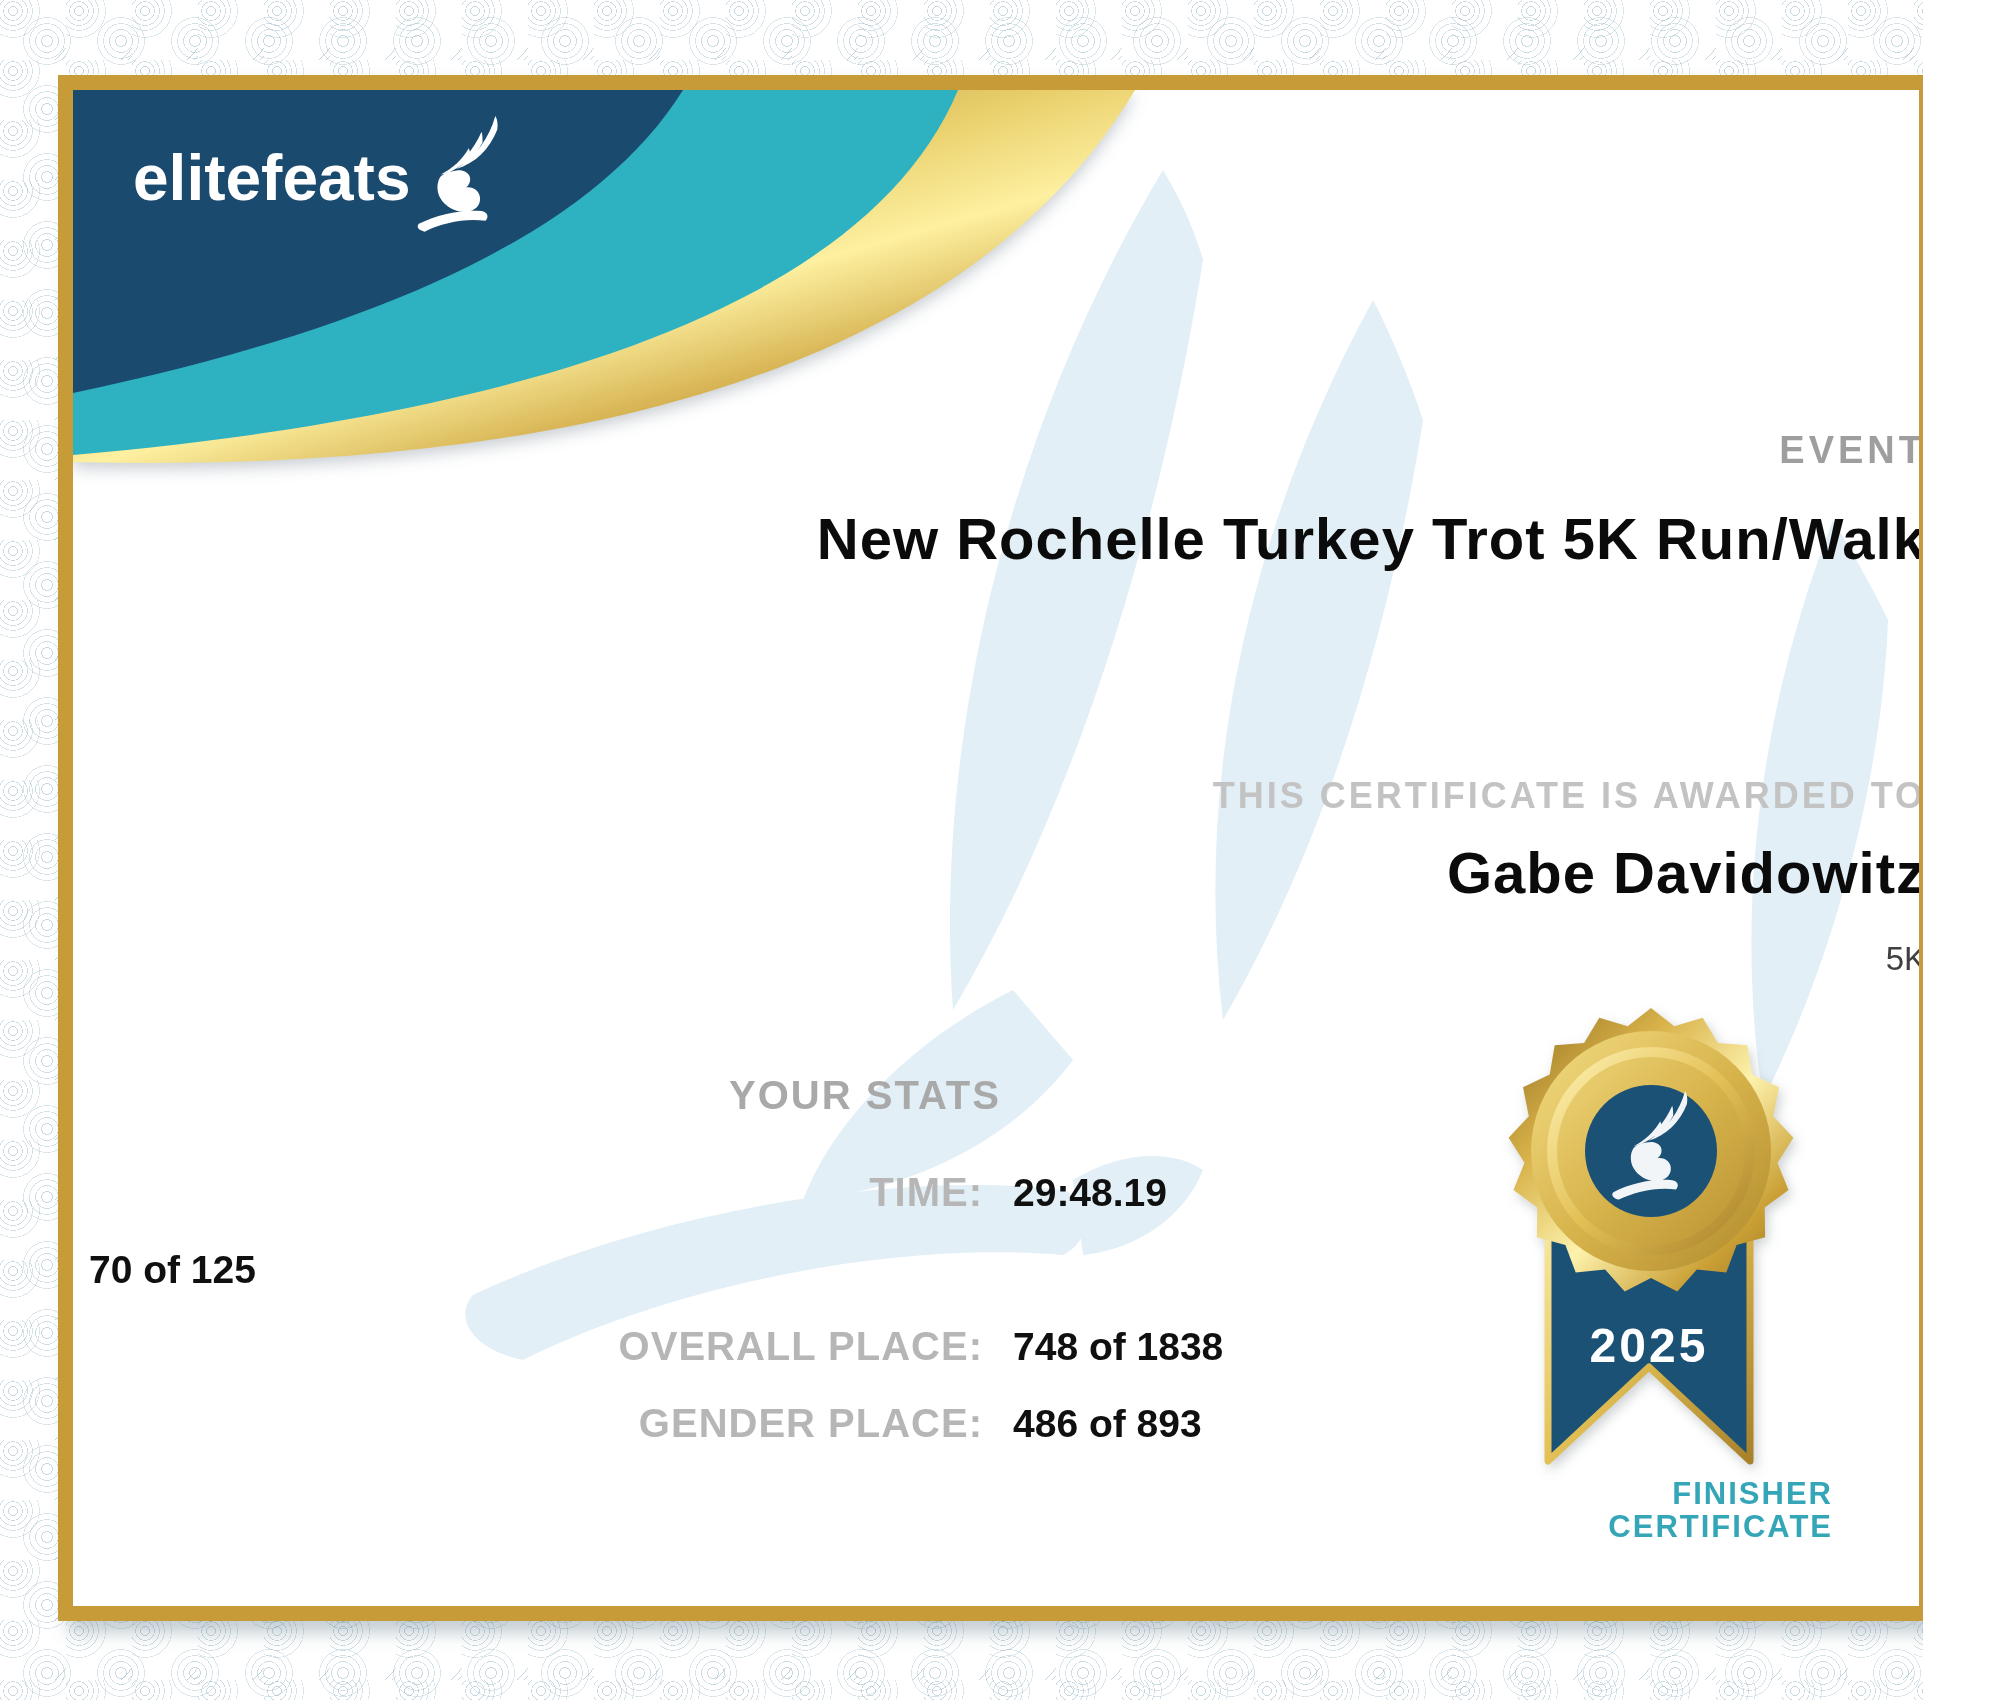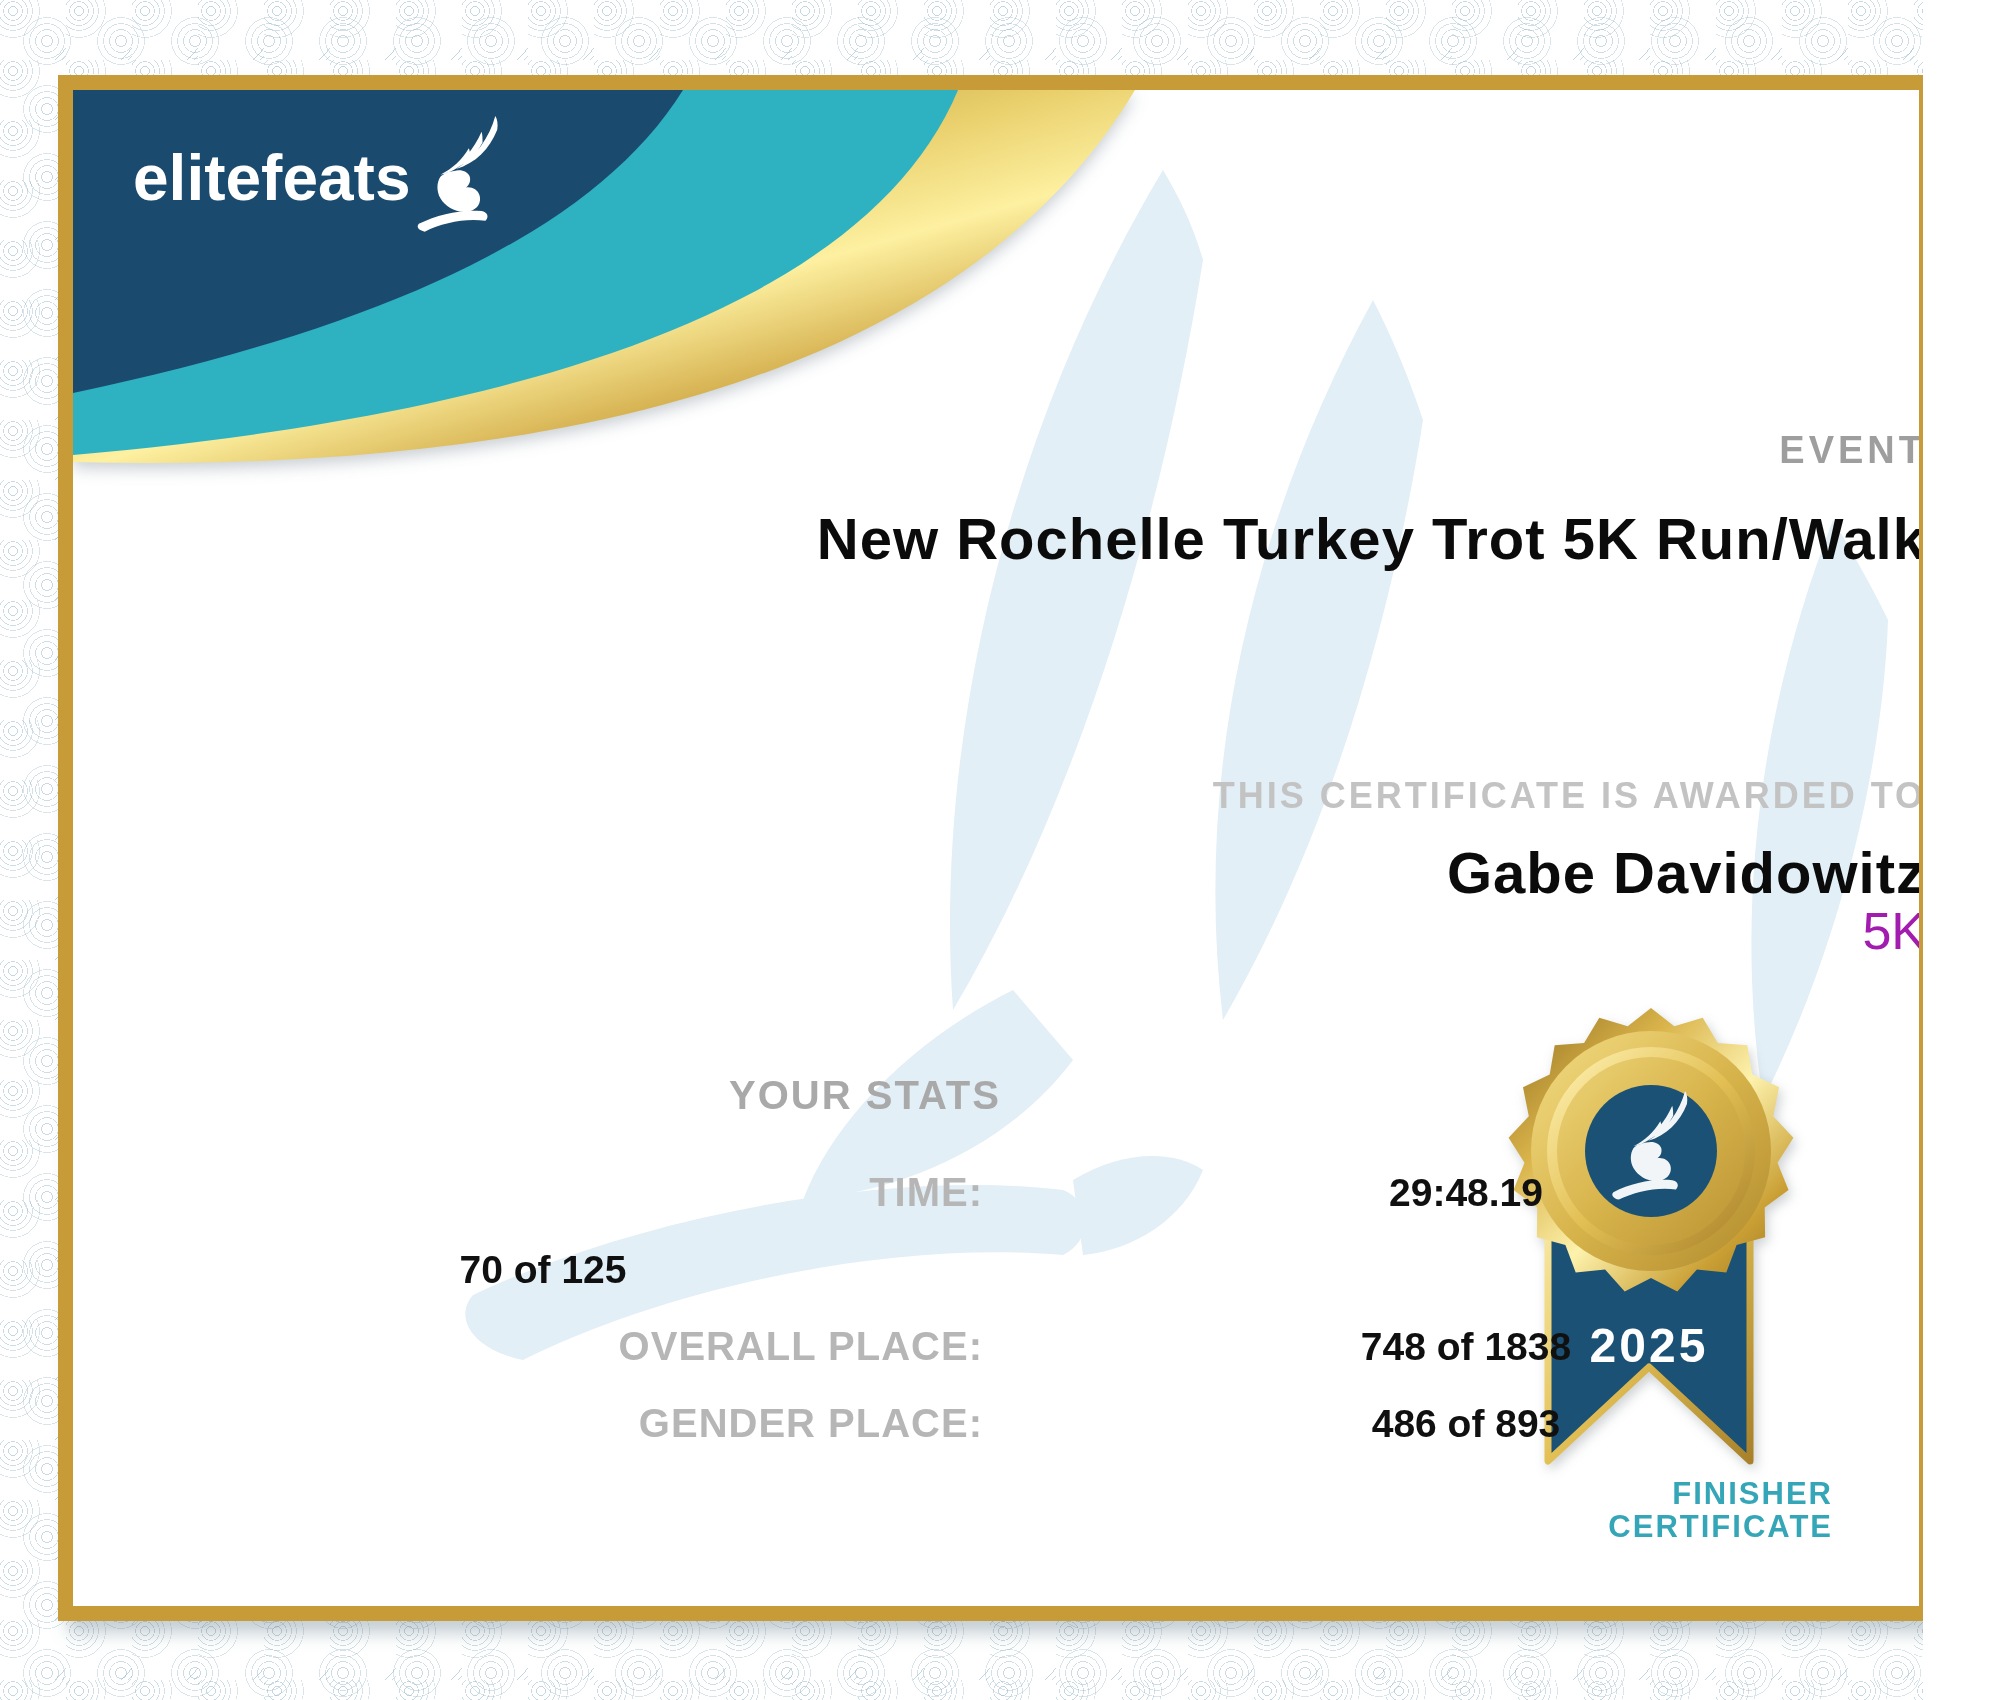"5K" .distance { color: #a21caf -> #404040; font-size: 52px -> 33px; top: 816px -> 844px }
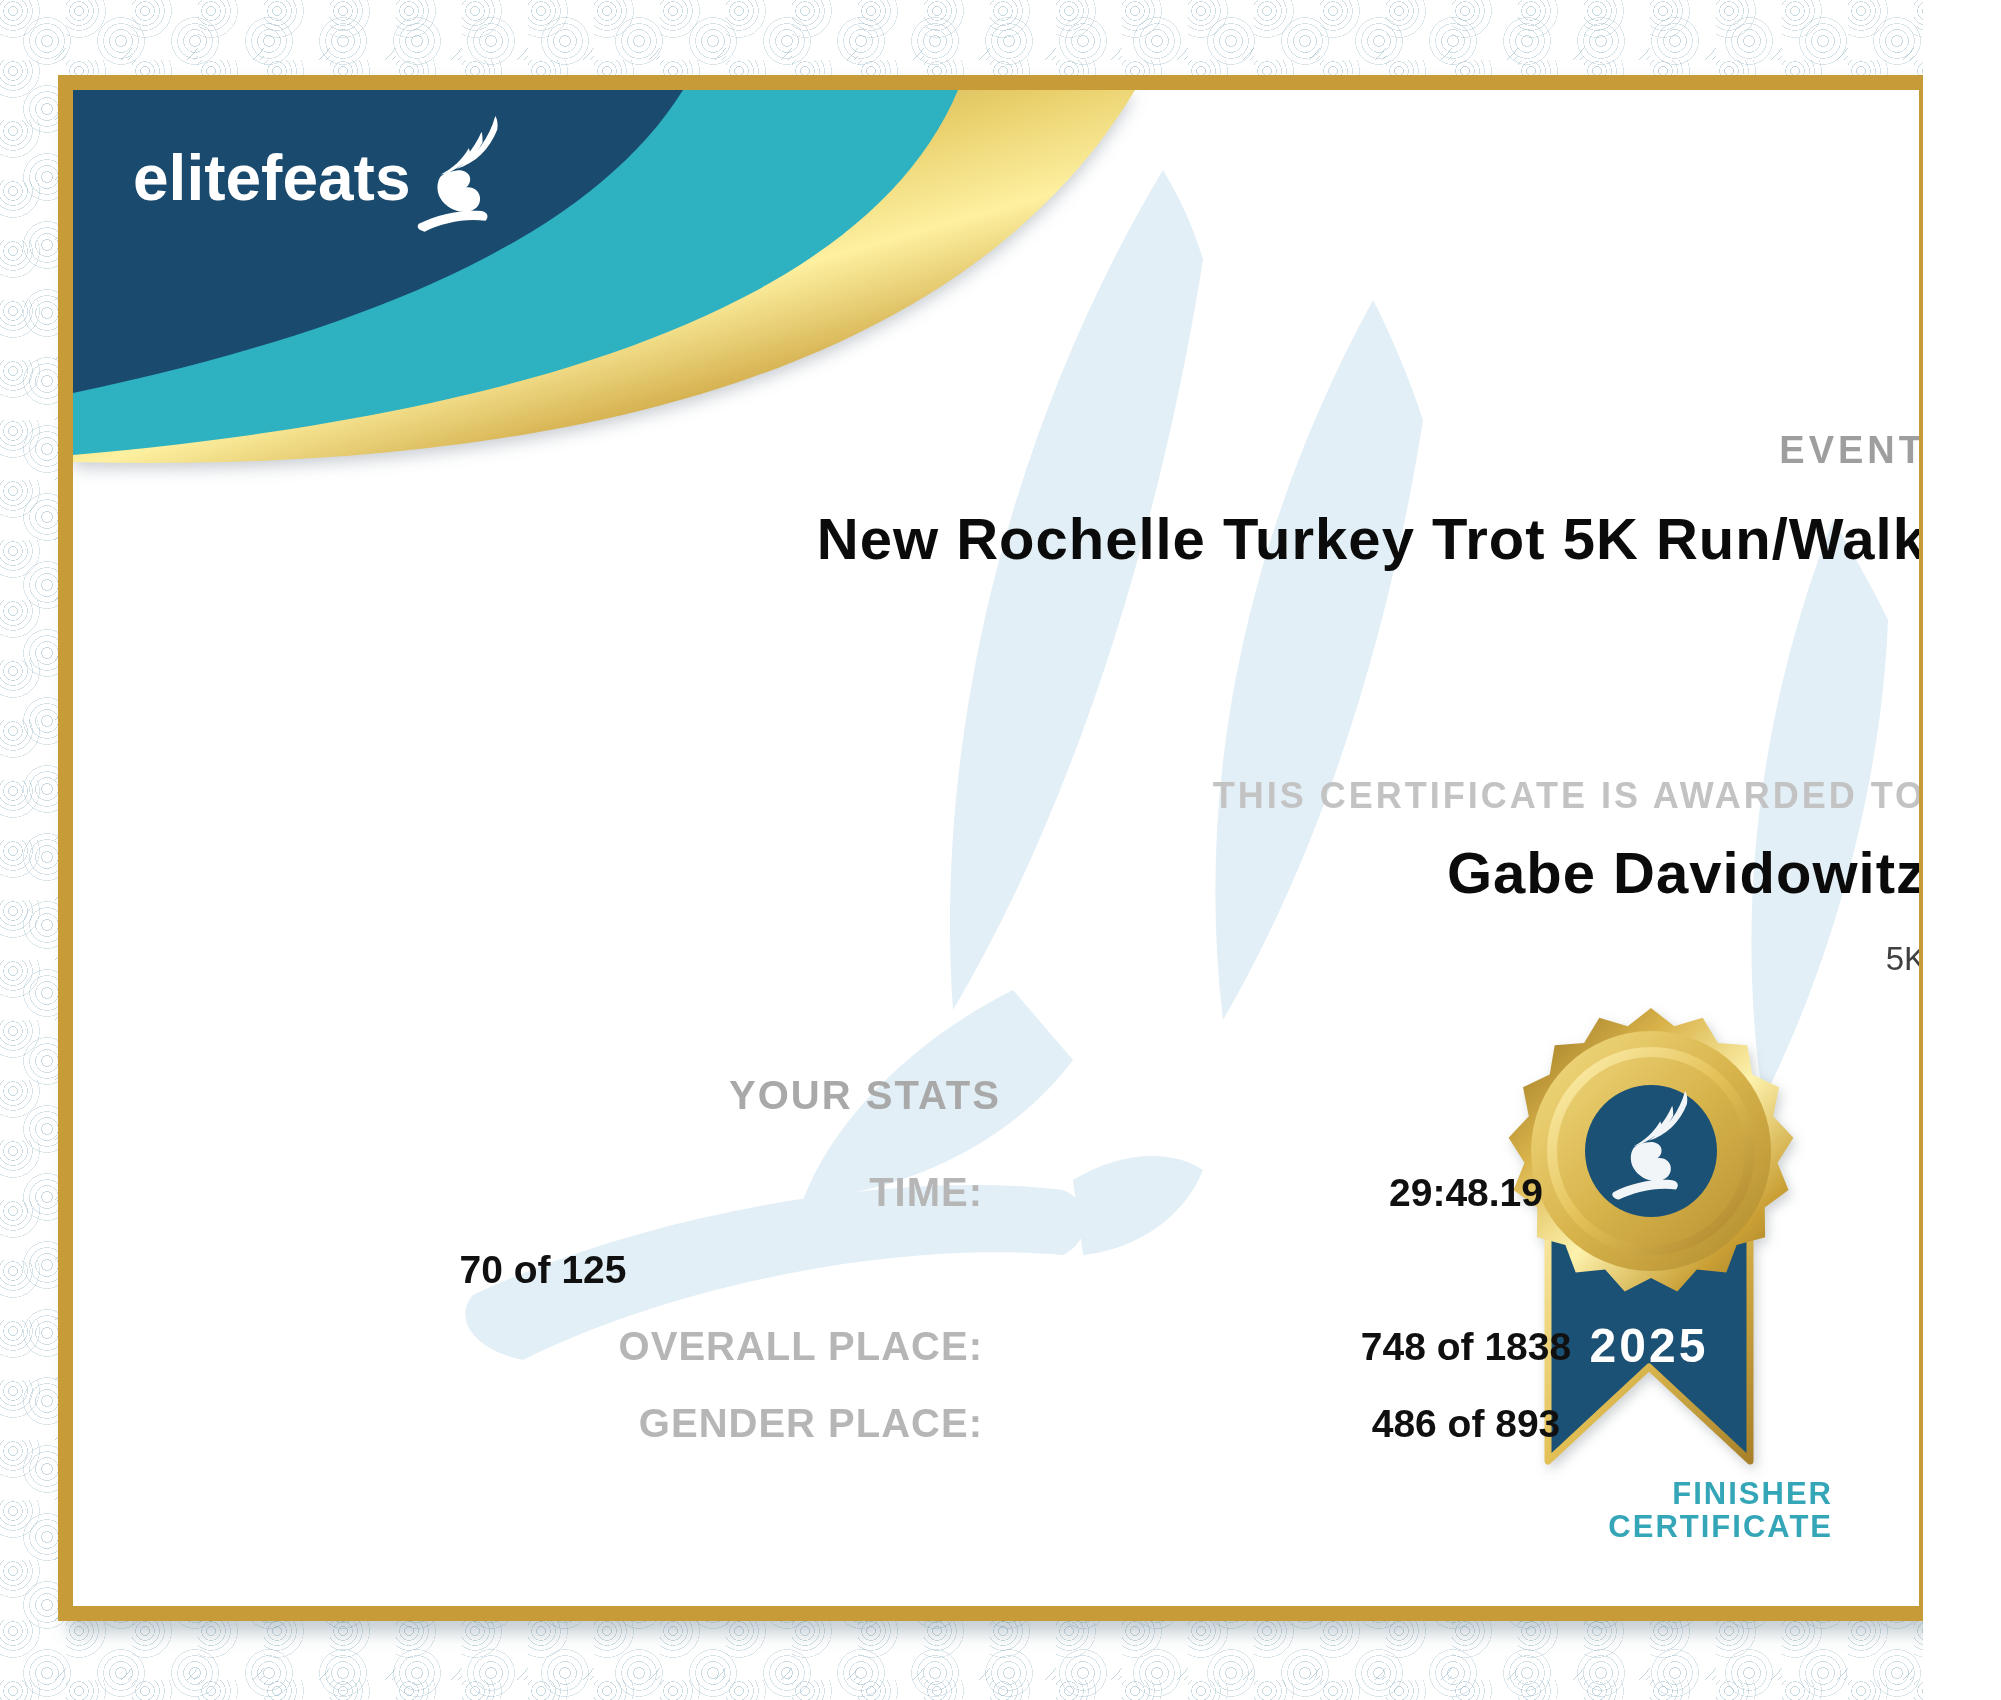"29:48.19" .stat-value { text-align: center -> left }
